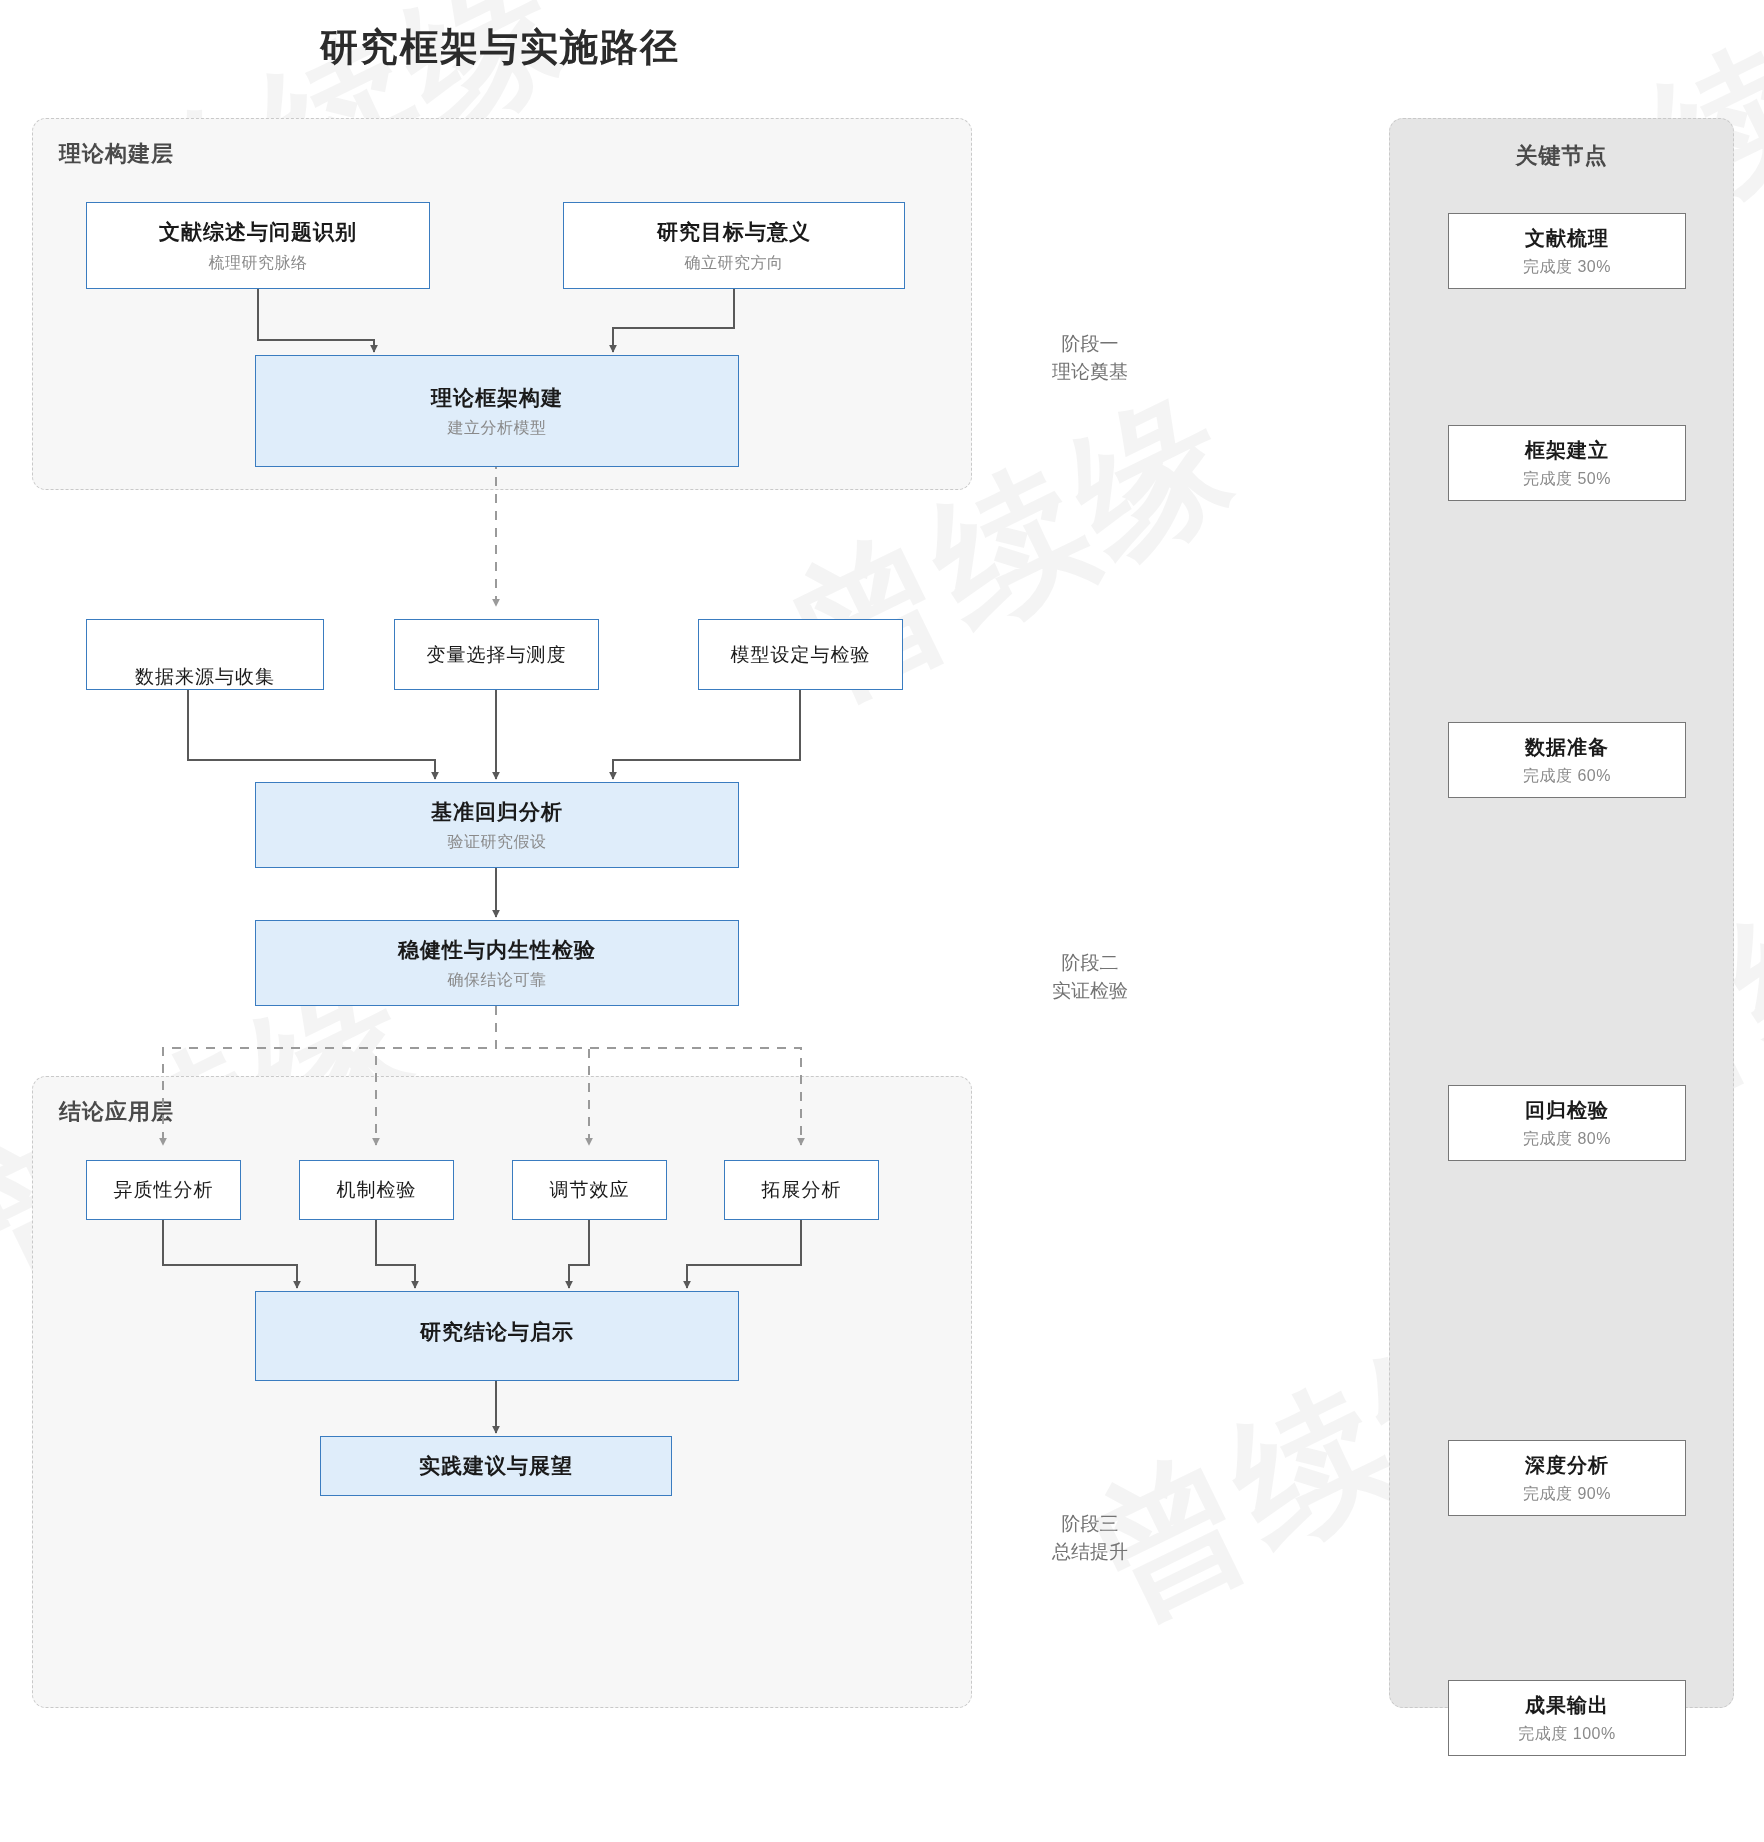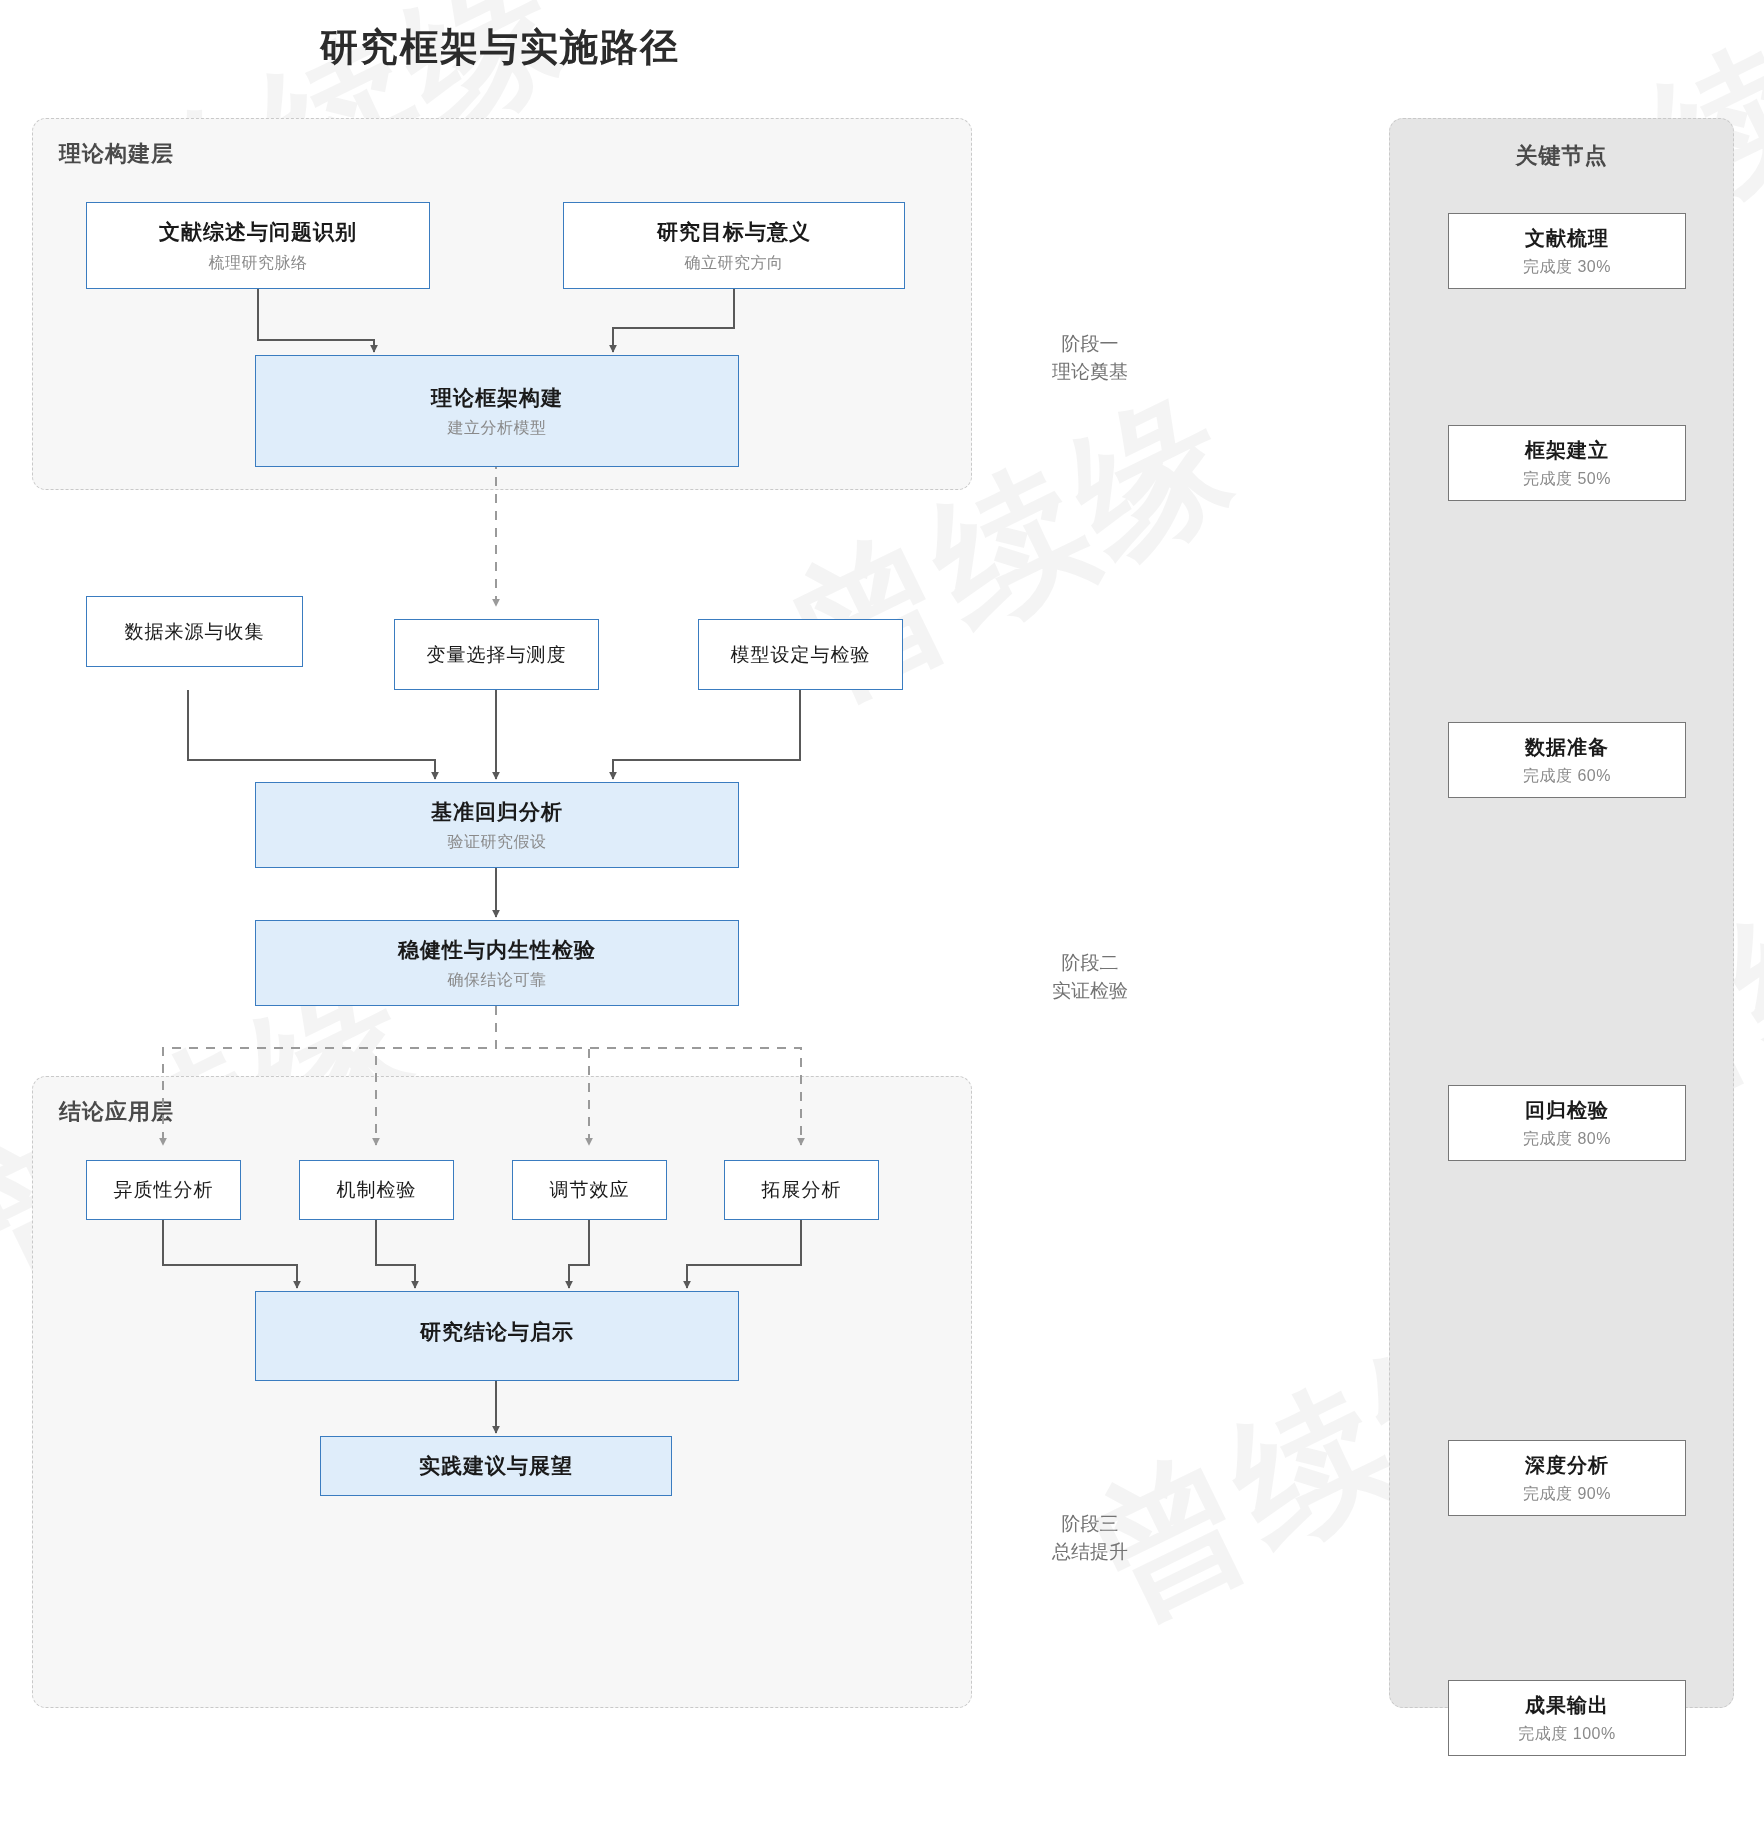"数据来源与收集" div.node { justify-content: none -> flex-end; top: 596px -> 619px; width: 217px -> 238px }
